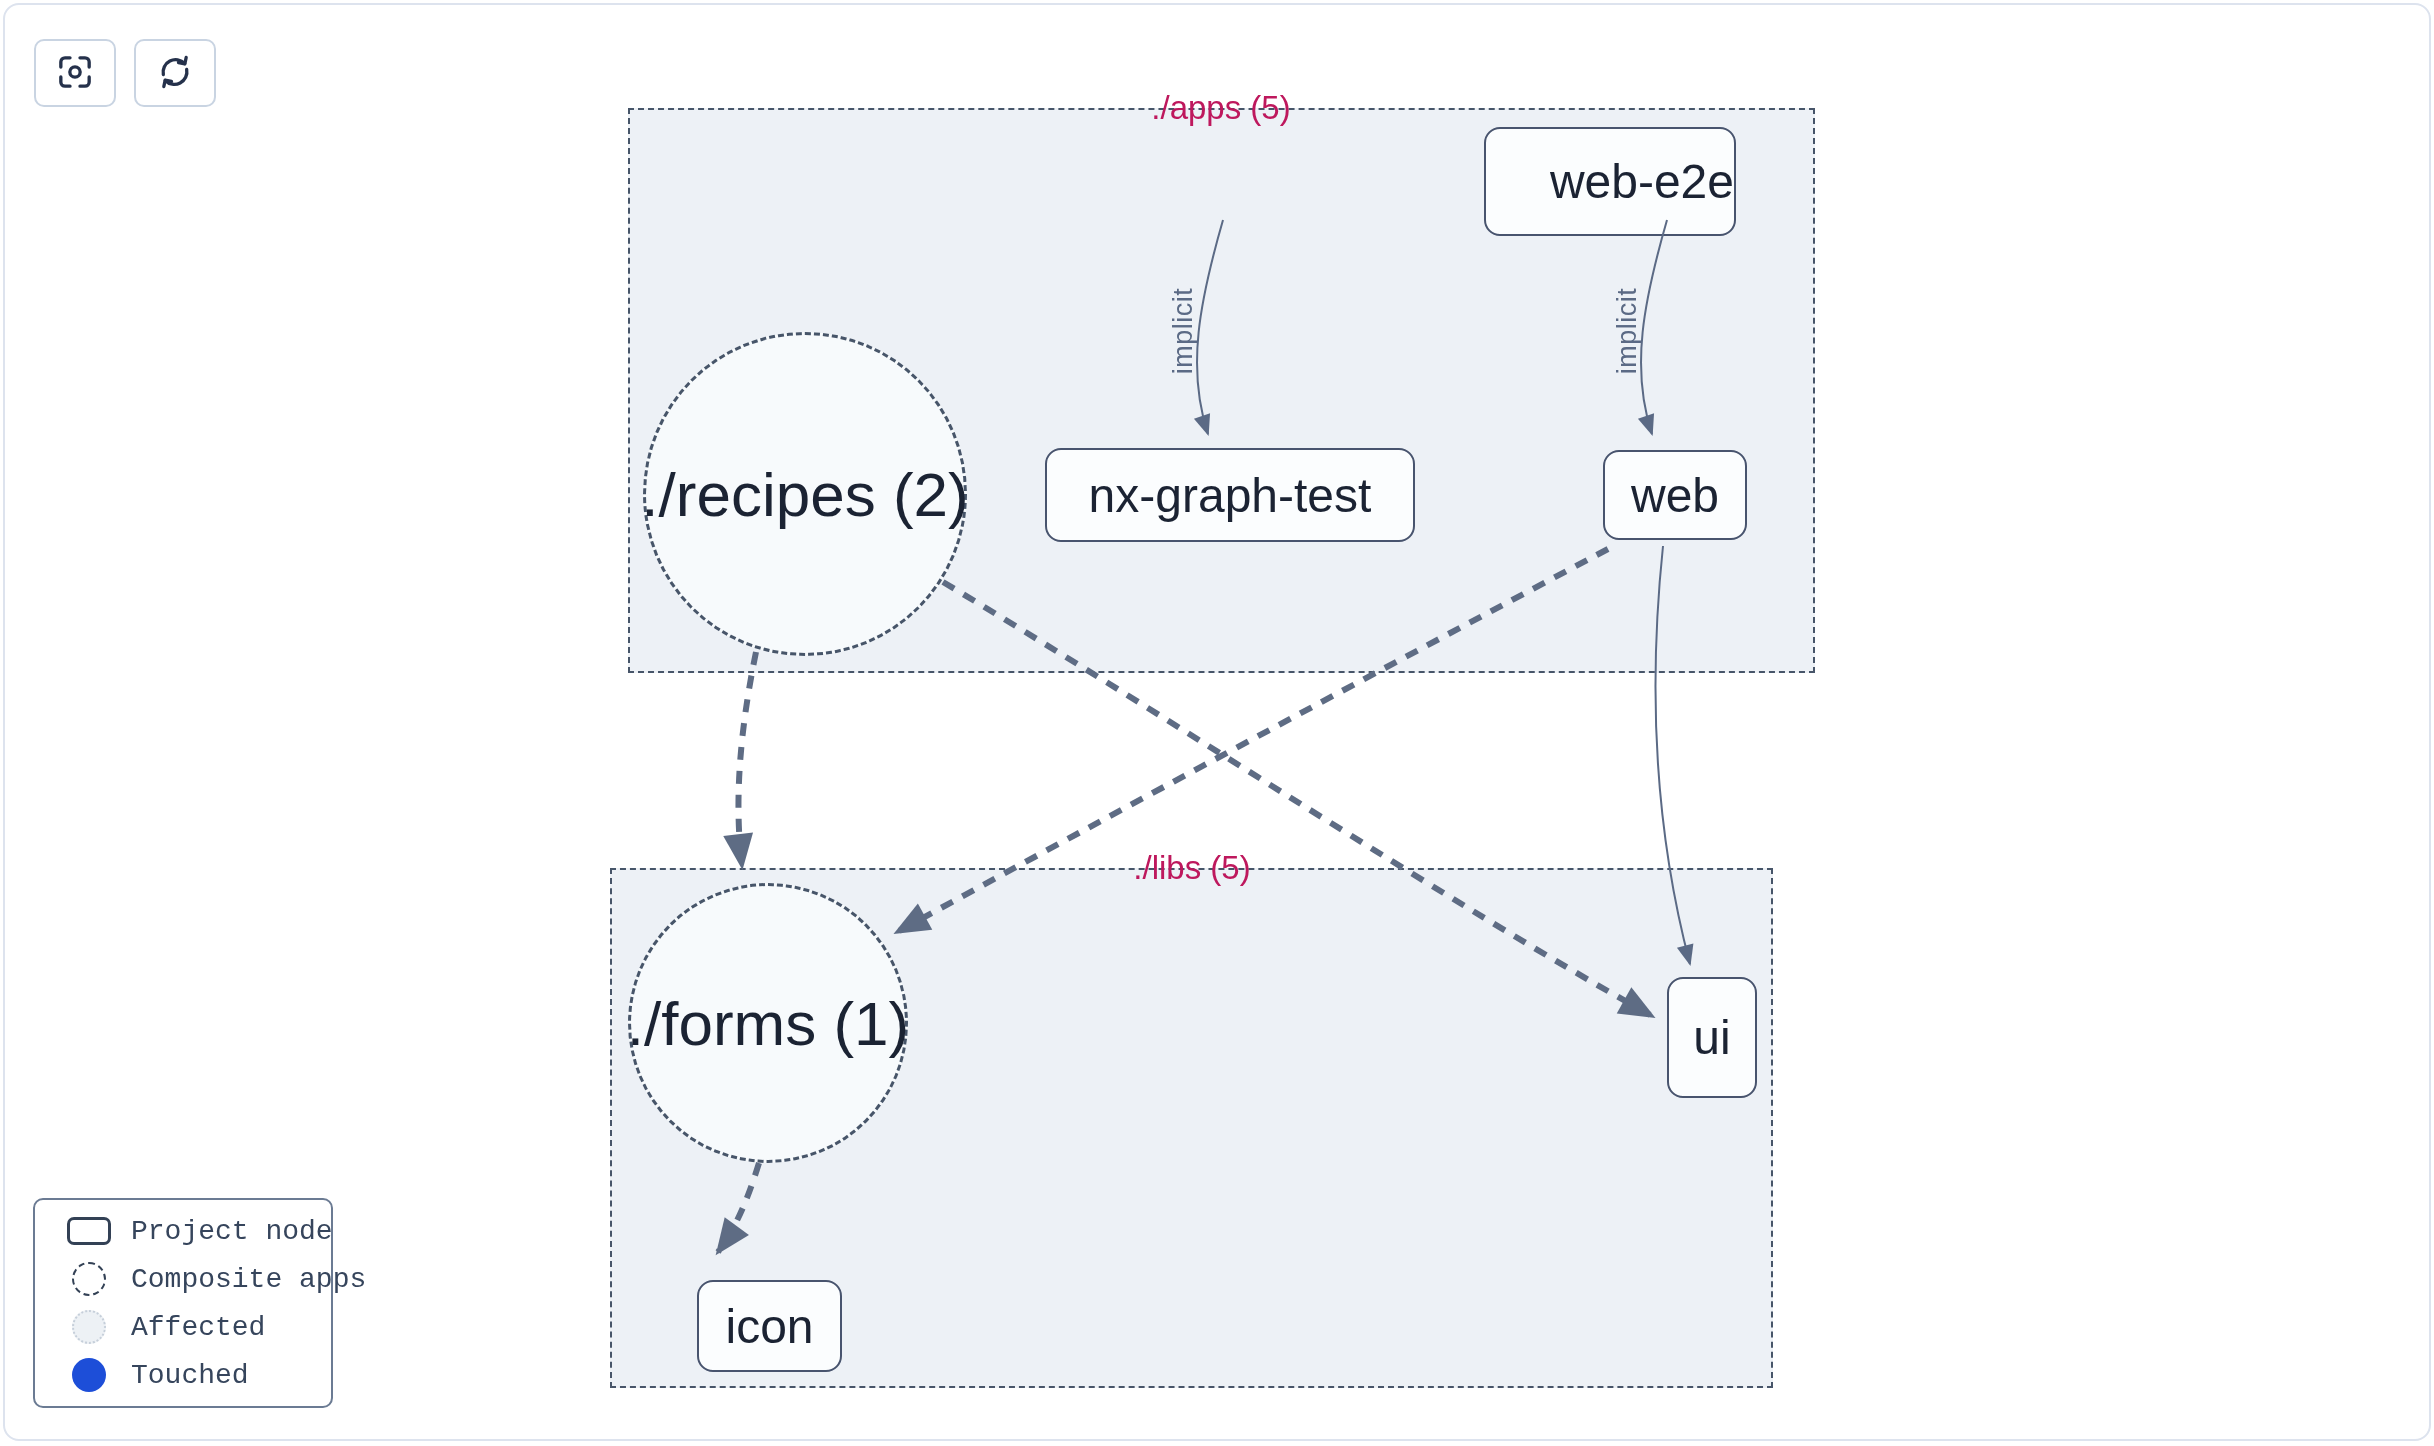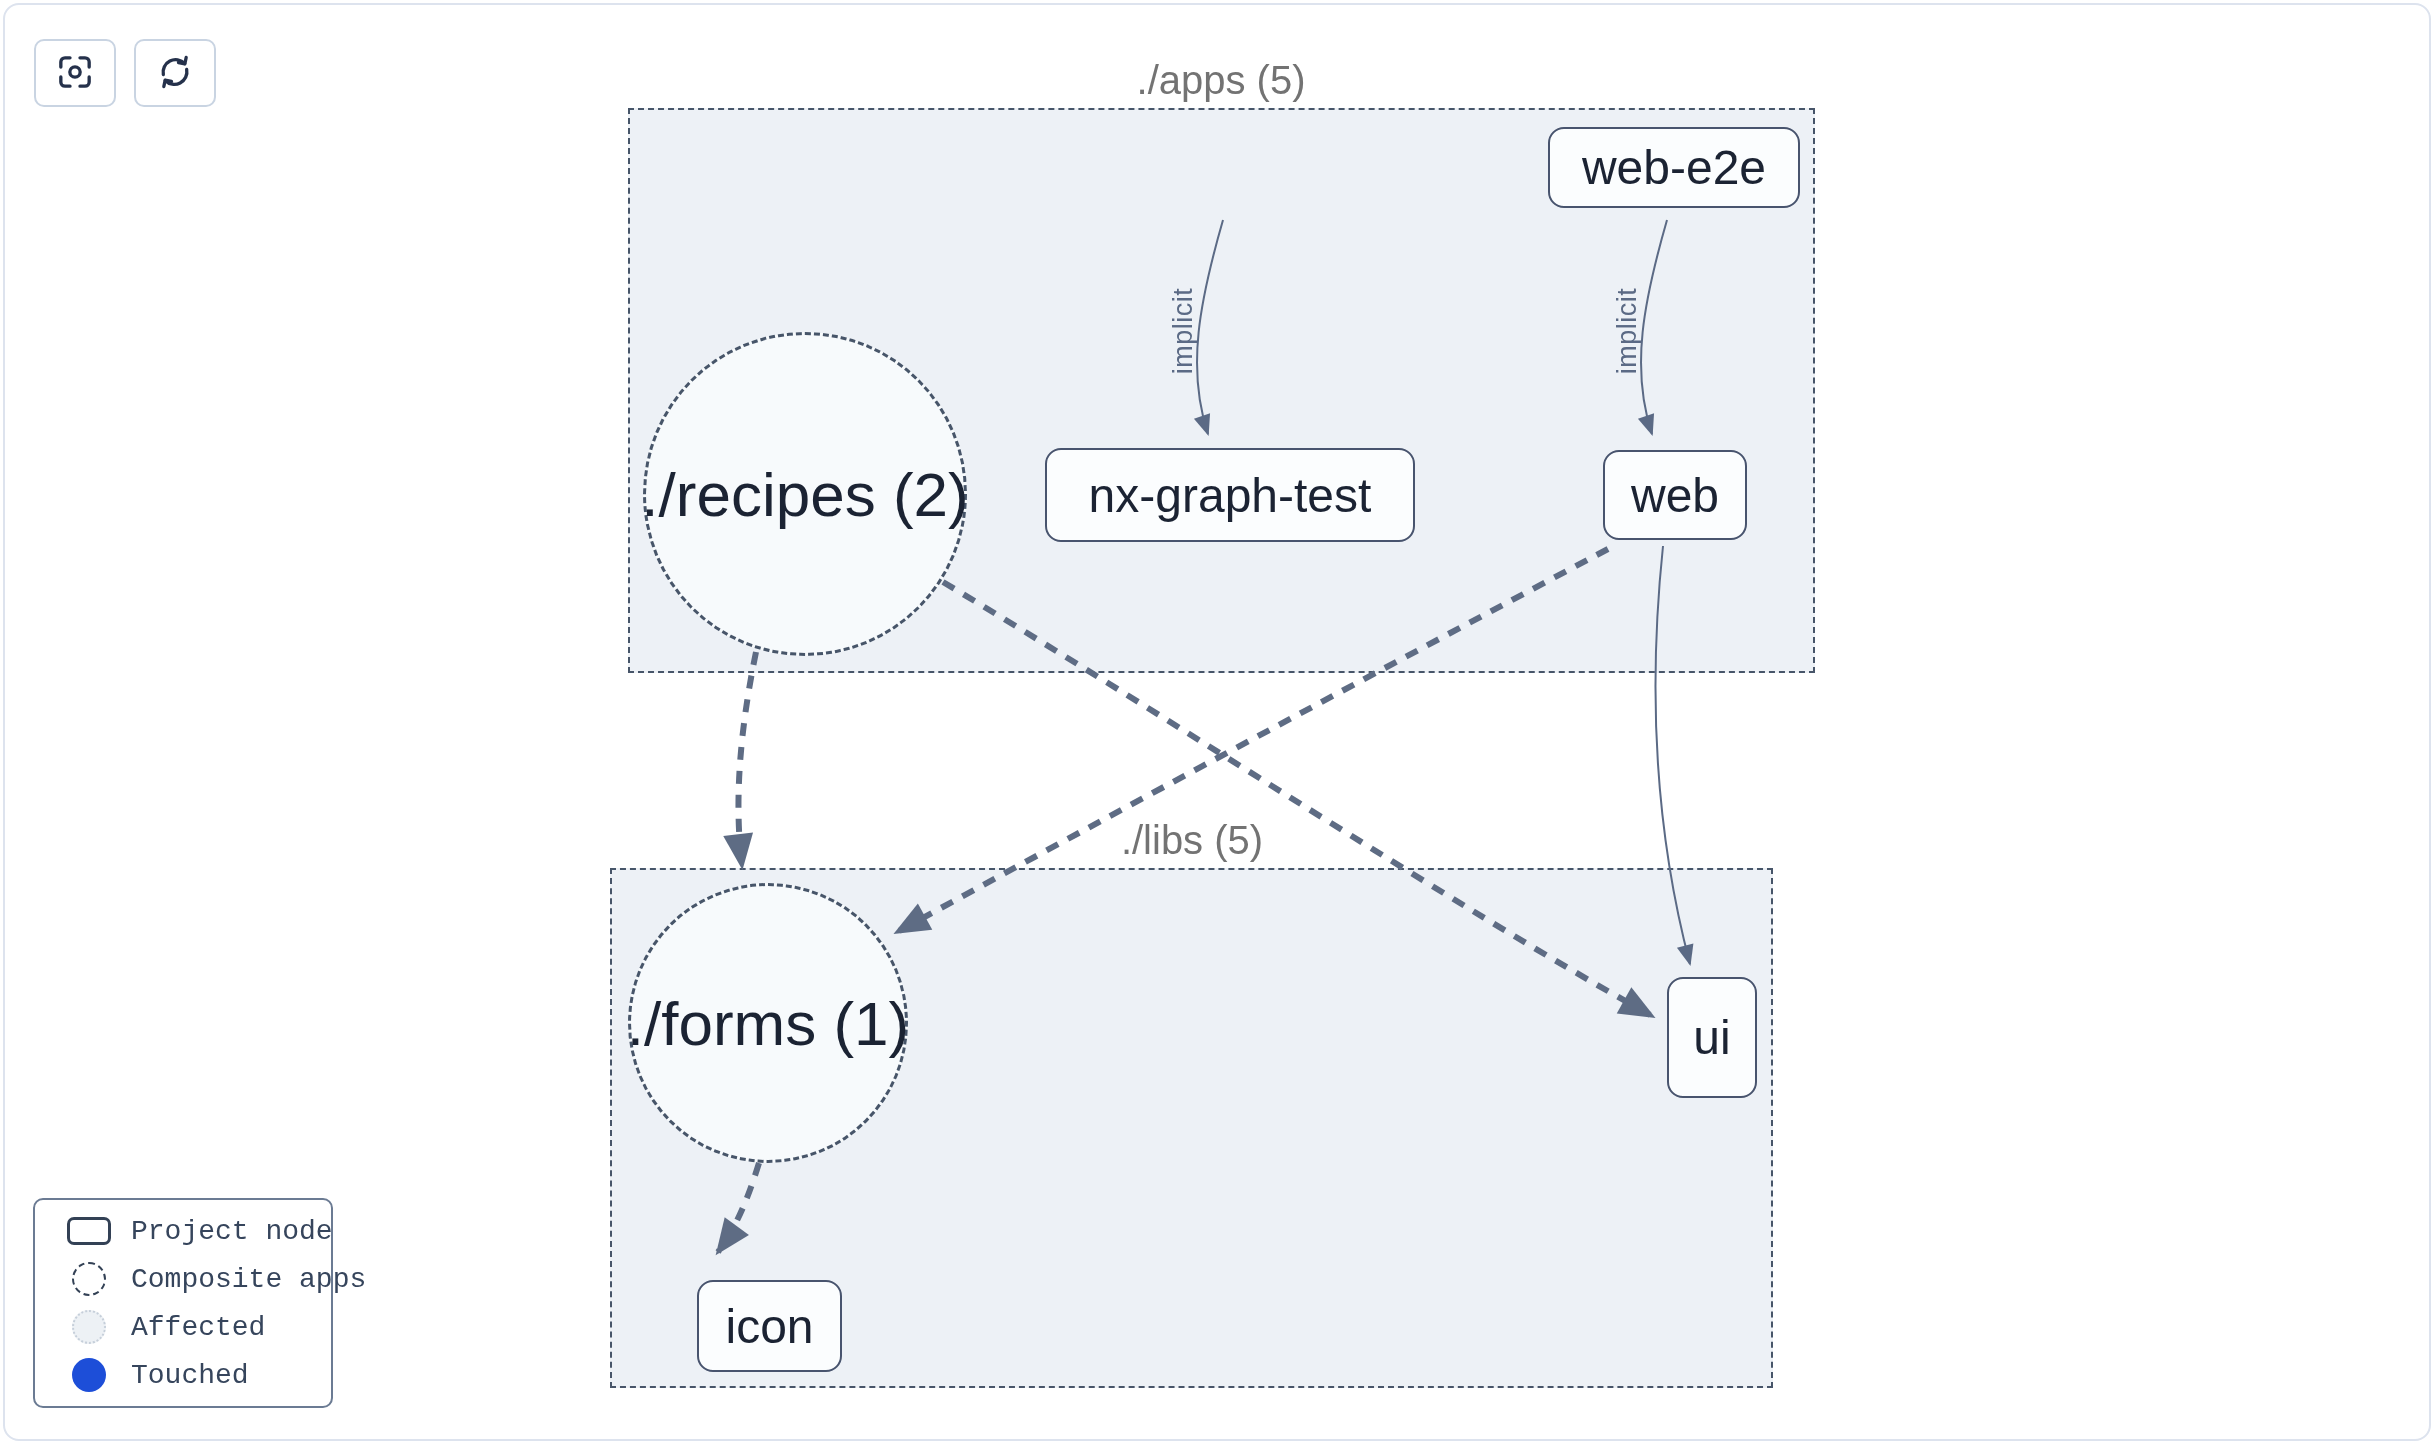"./apps (5)" .group-label { color: #737373 -> #be185d; font-size: 40px -> 33px; margin-top: none -> 28px }
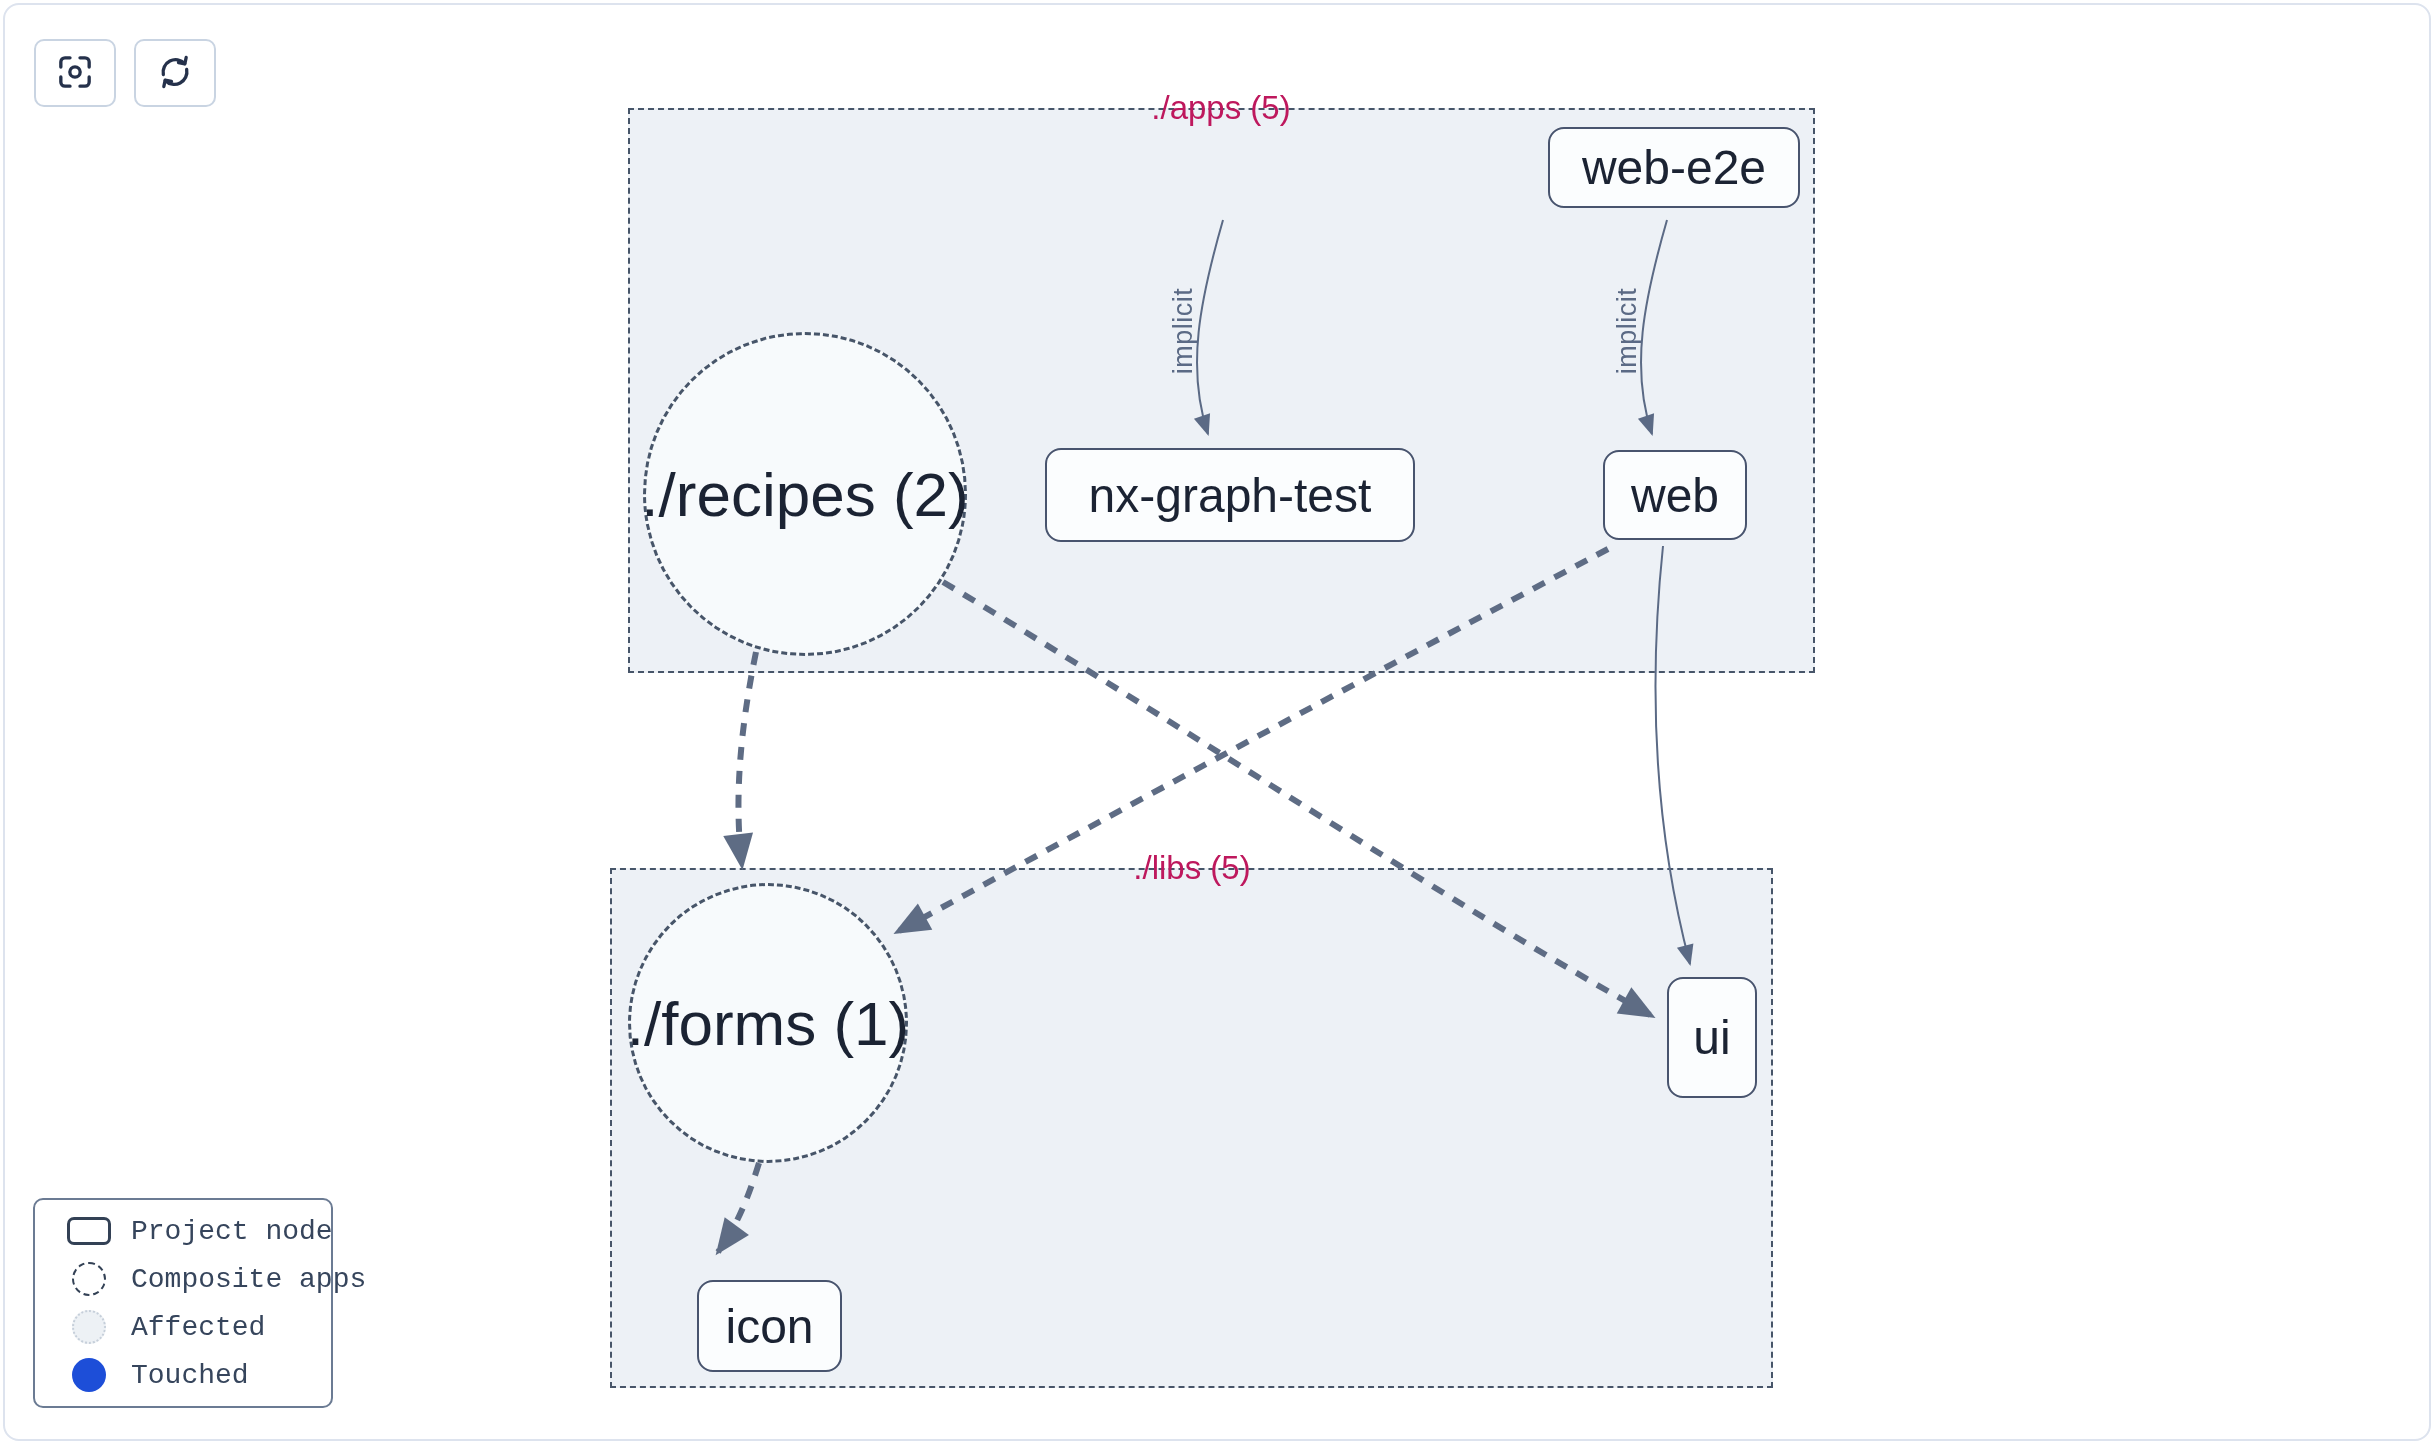"web-e2e" #node-web-e2e { height: 81px -> 109px; justify-content: none -> flex-end; left: 1548px -> 1484px }
